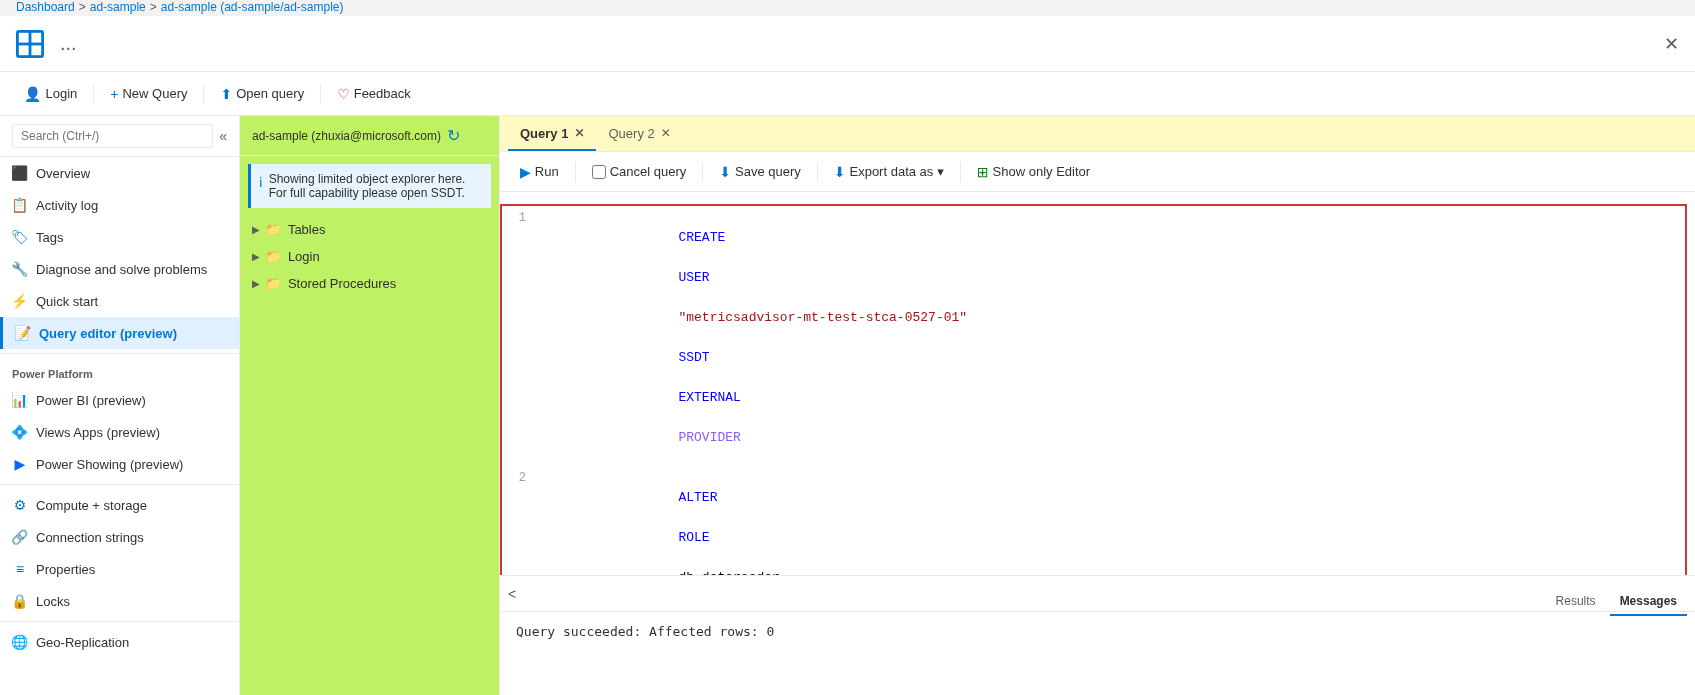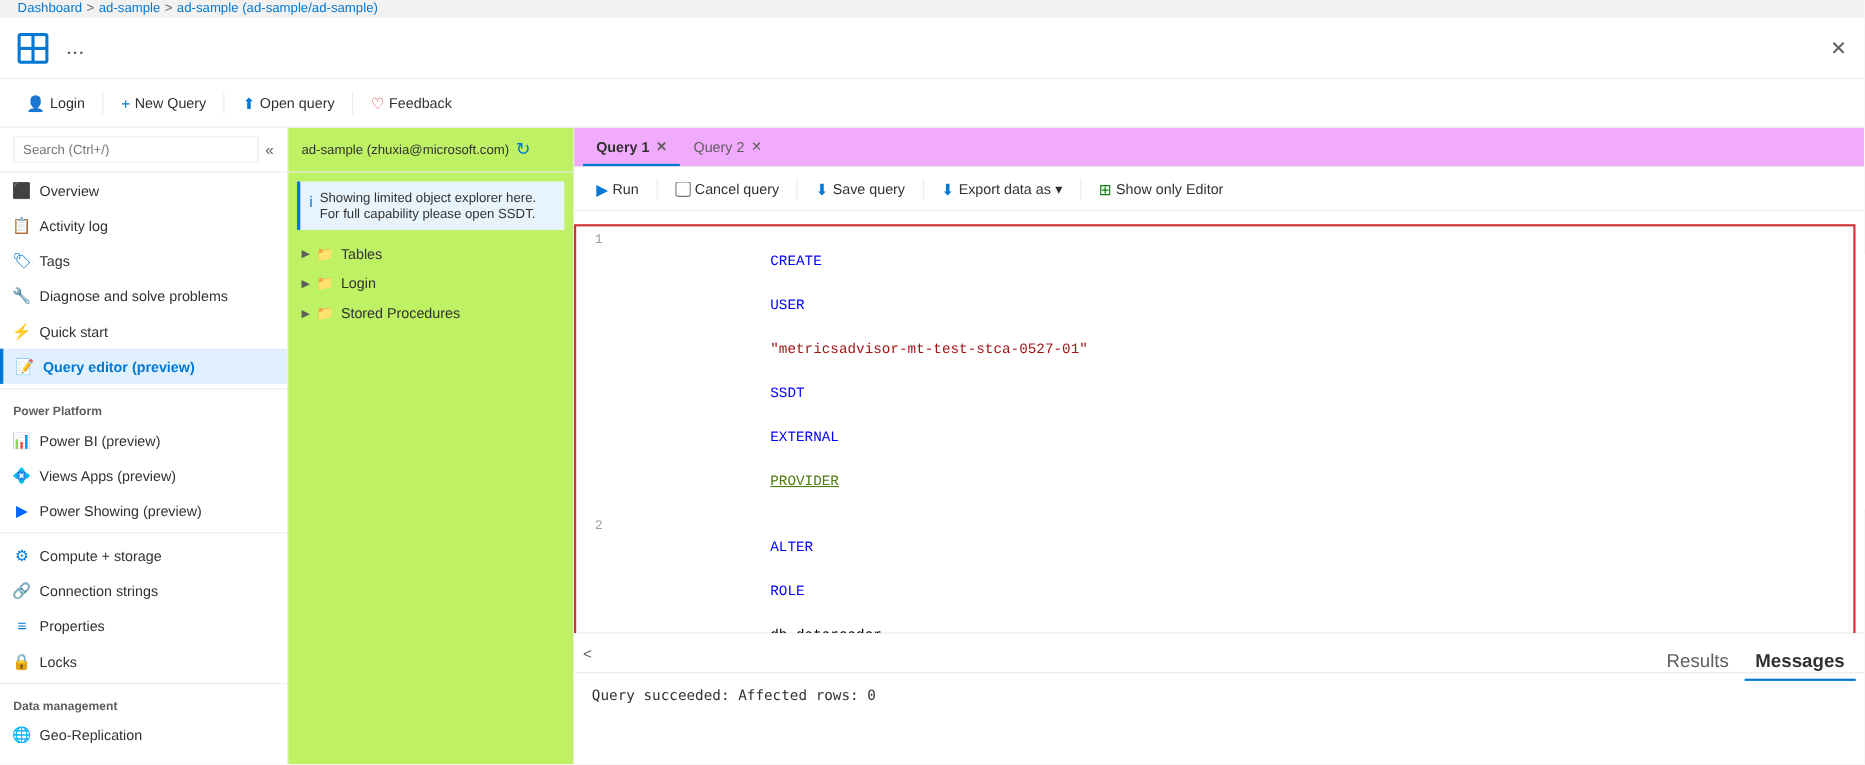"Search (Ctrl+/)" .sidebar { width: 262px -> 240px }
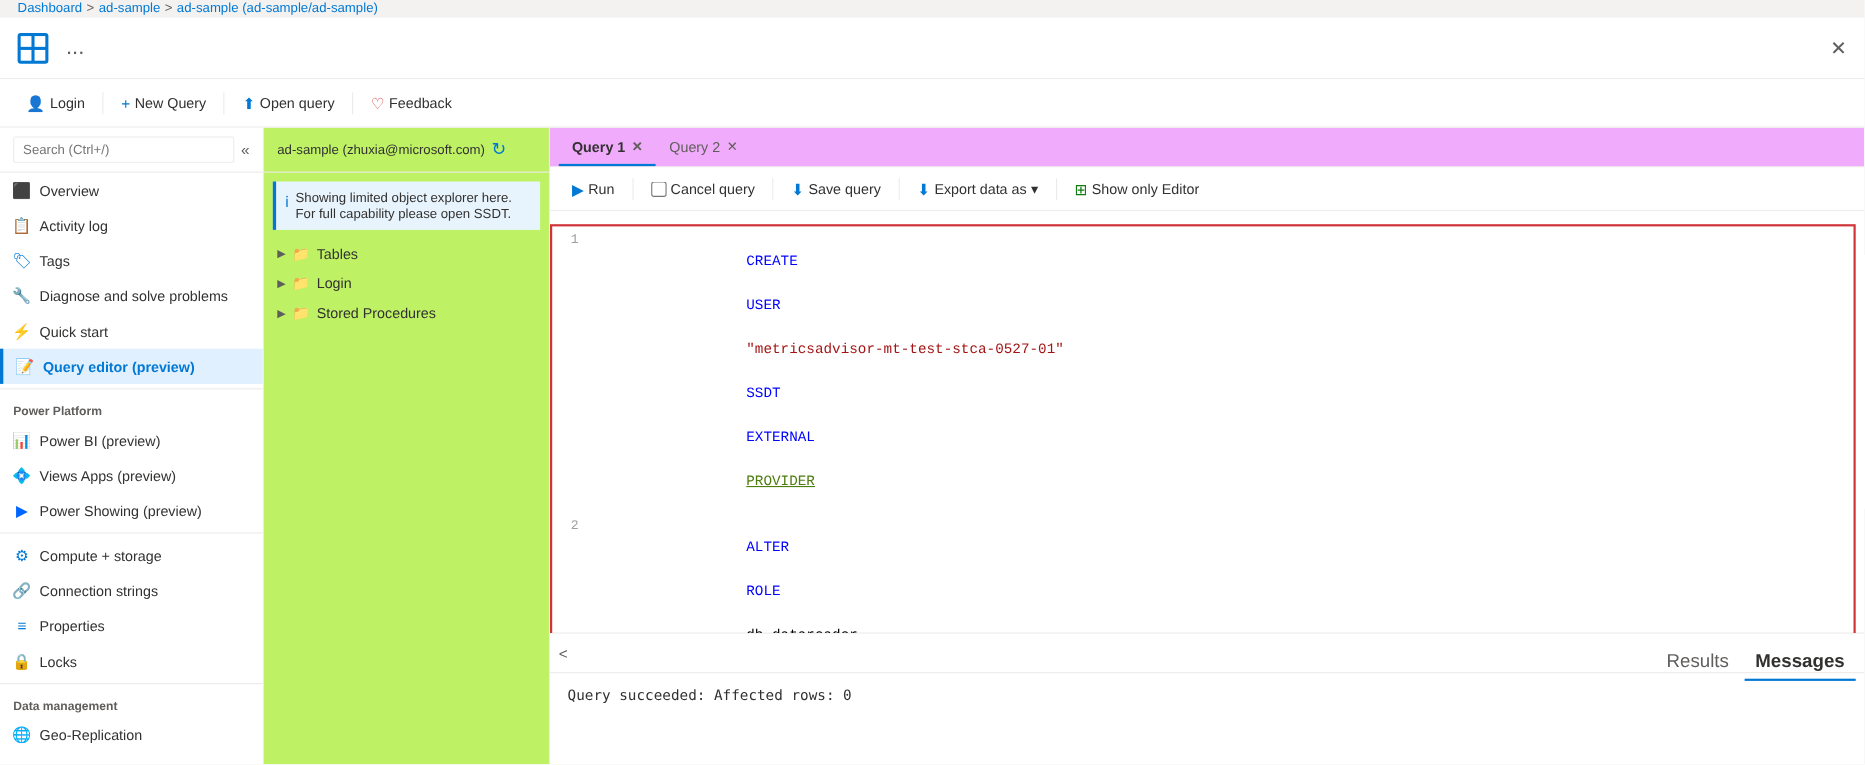"Query 1" .query-tabs { background: #f0abfc -> #fef9c3 }
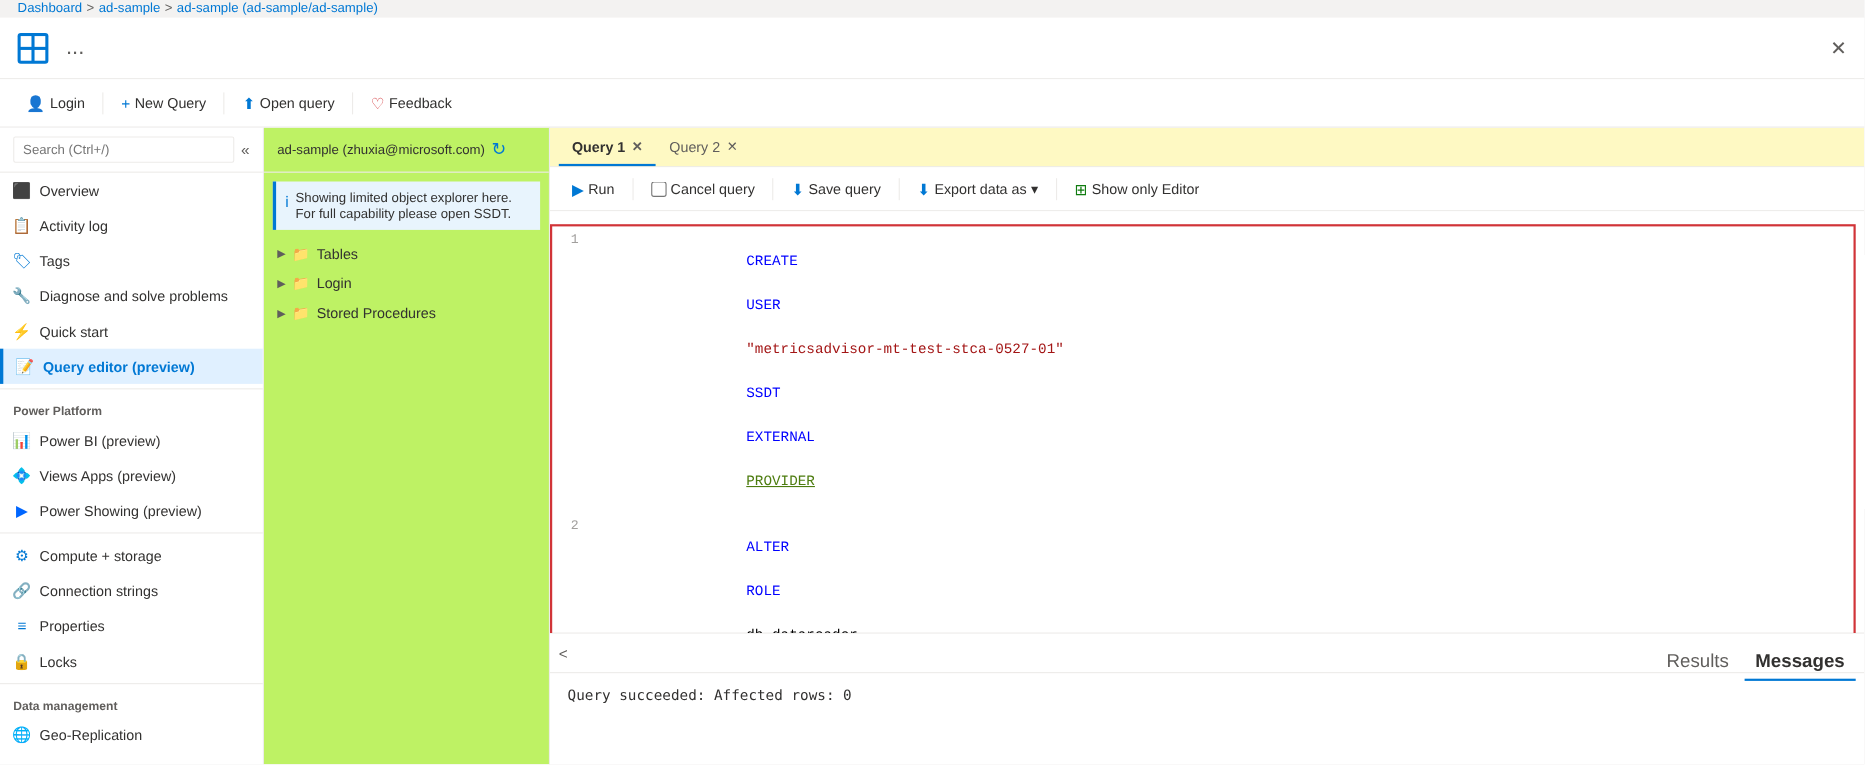"PROVIDER" .kw-provider { color: #4d7c0f -> #8b5cf6; text-decoration: underline -> none }
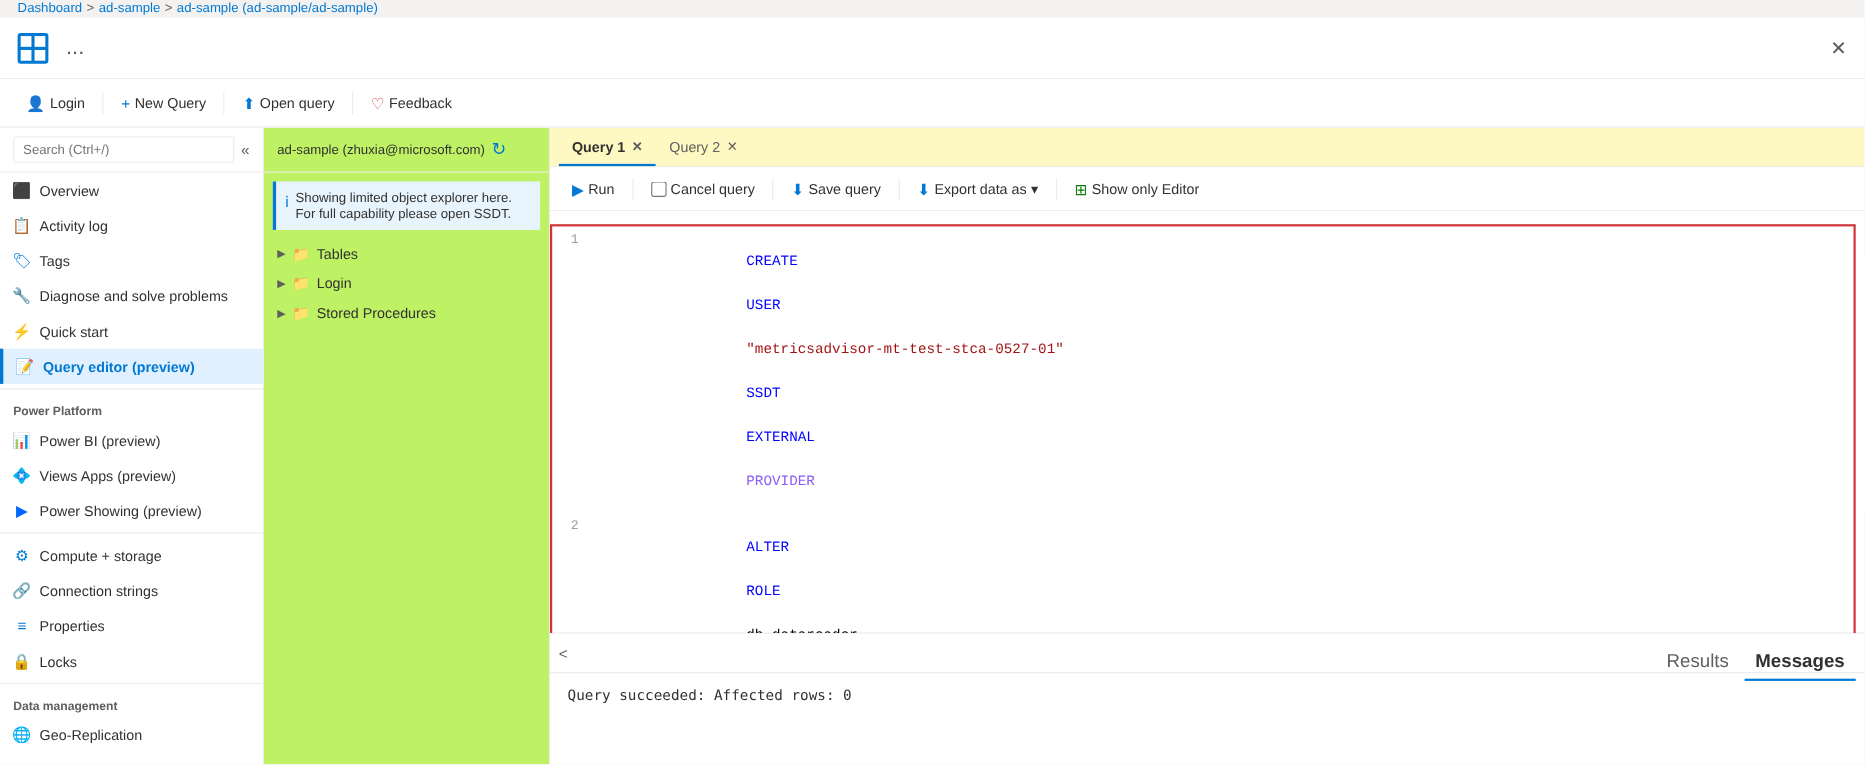"Results" .results-tab { font-size: 17px -> 12px }
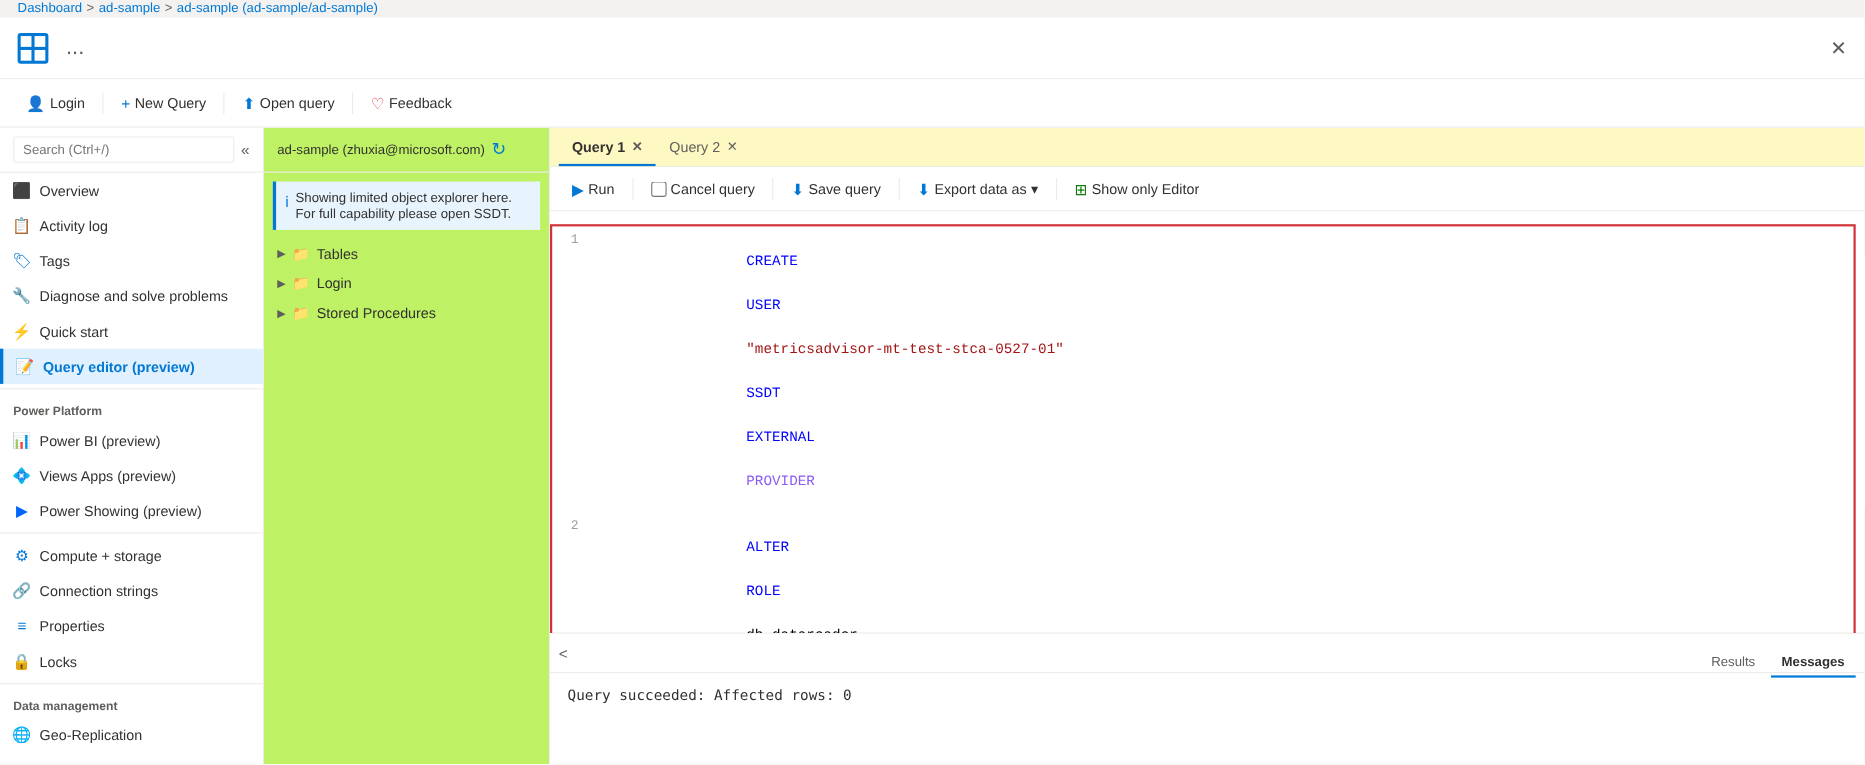"Data management" div.sidebar-section-label { html: <div>Data management</div> -> none }
